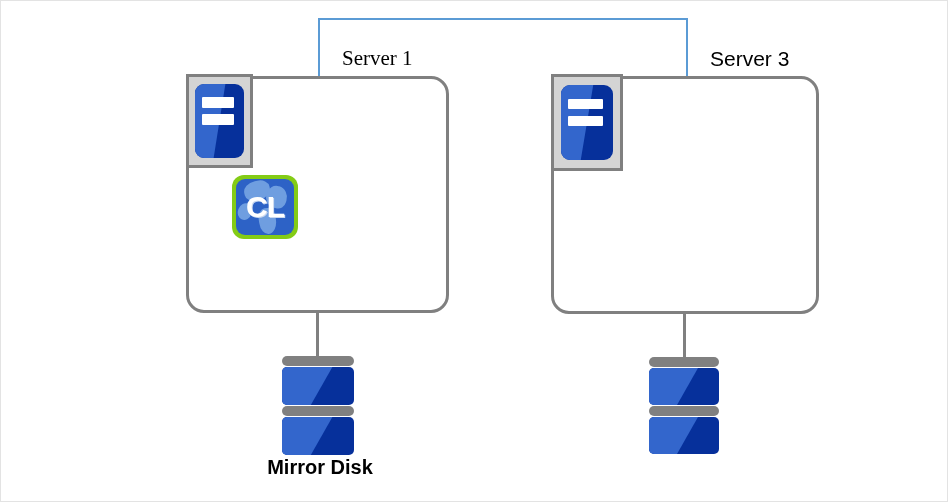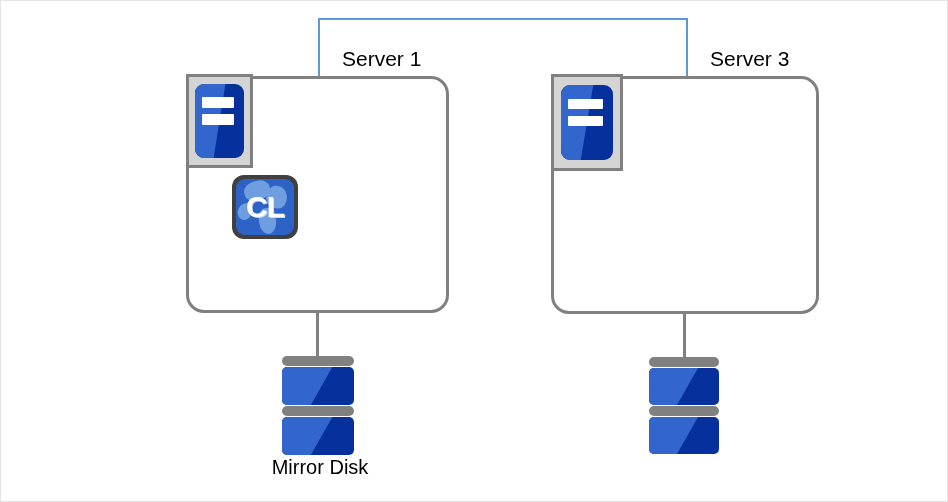"Server 1" div.server-label { font-family: none -> Liberation Serif, serif }
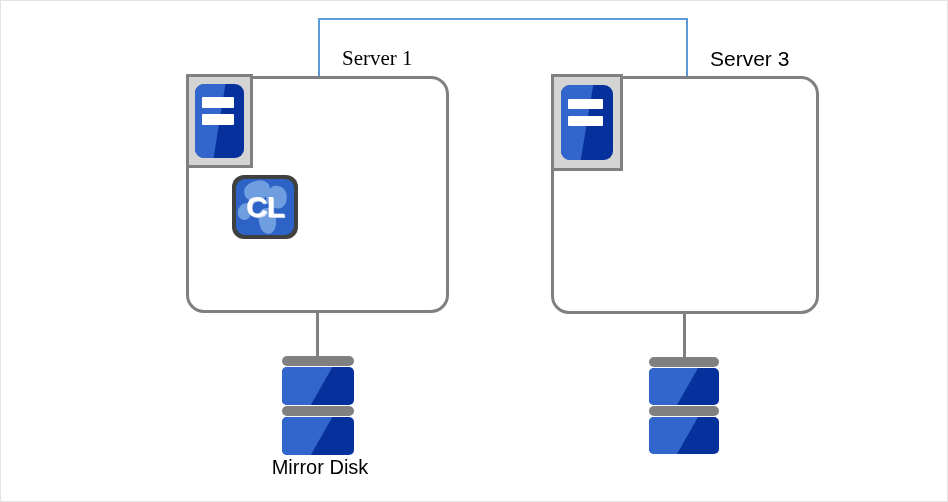"CL" .cl-icon { background: #404040 -> #84cc16 }
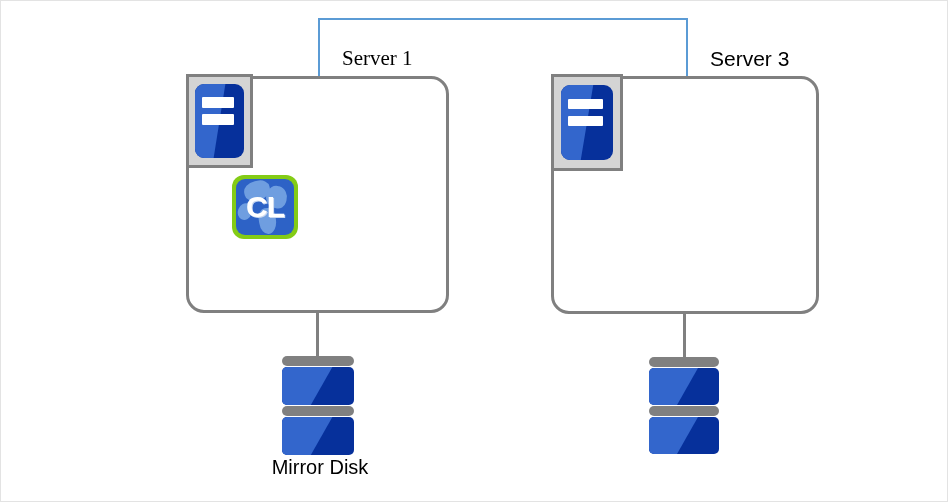"Mirror Disk" div.disk-label { font-weight: none -> bold }
